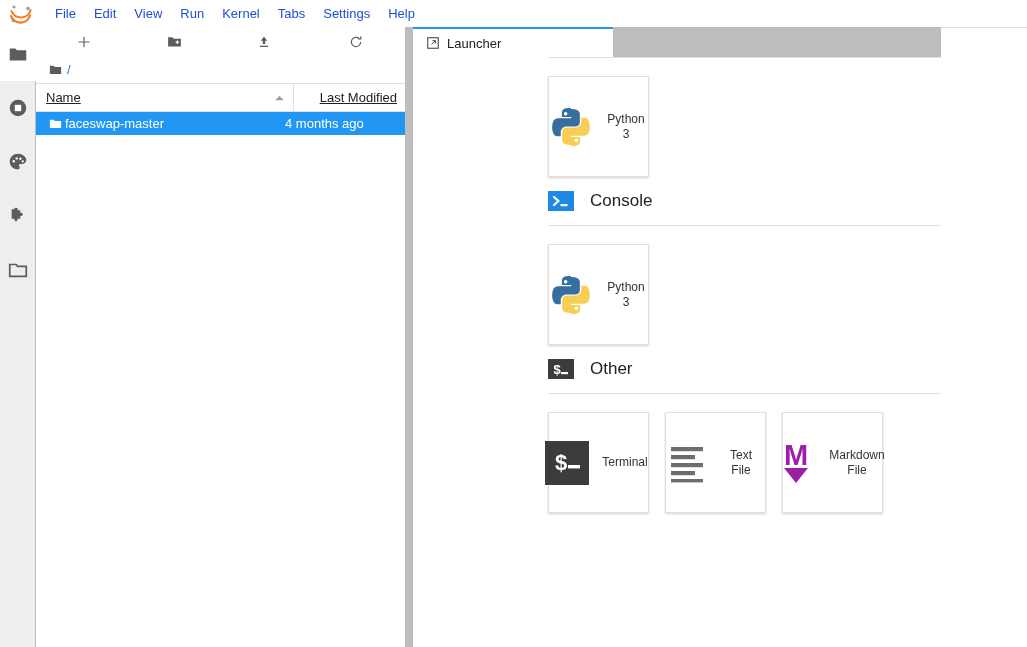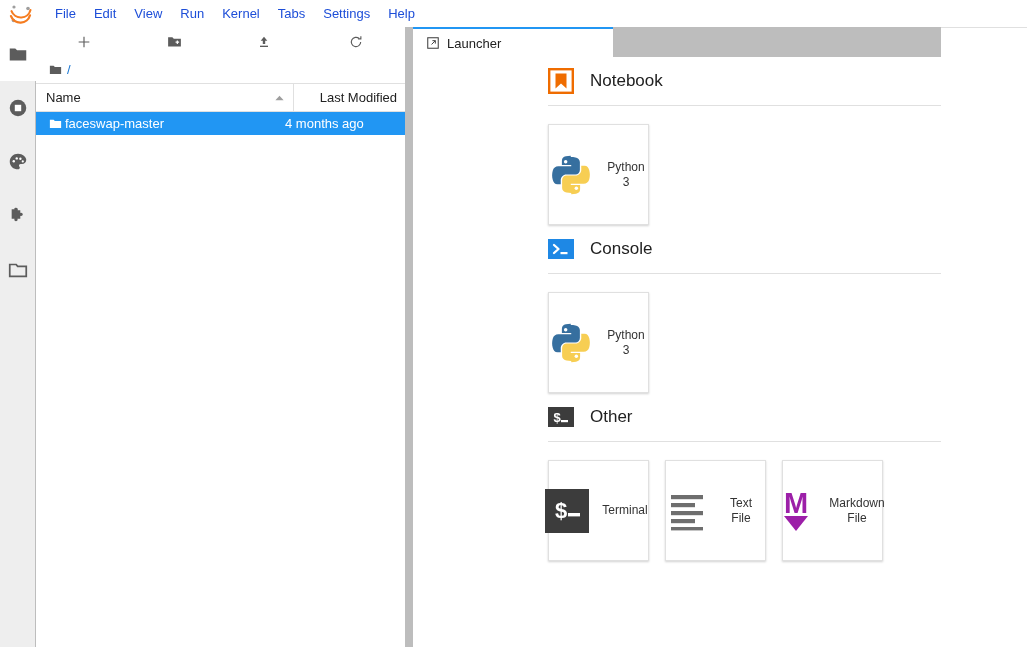"Notebook" div.section-head { html: <div> <span> <svg> <rect></rect> <path></path> </svg> </span> <span>Notebook</span> </div> -> none }
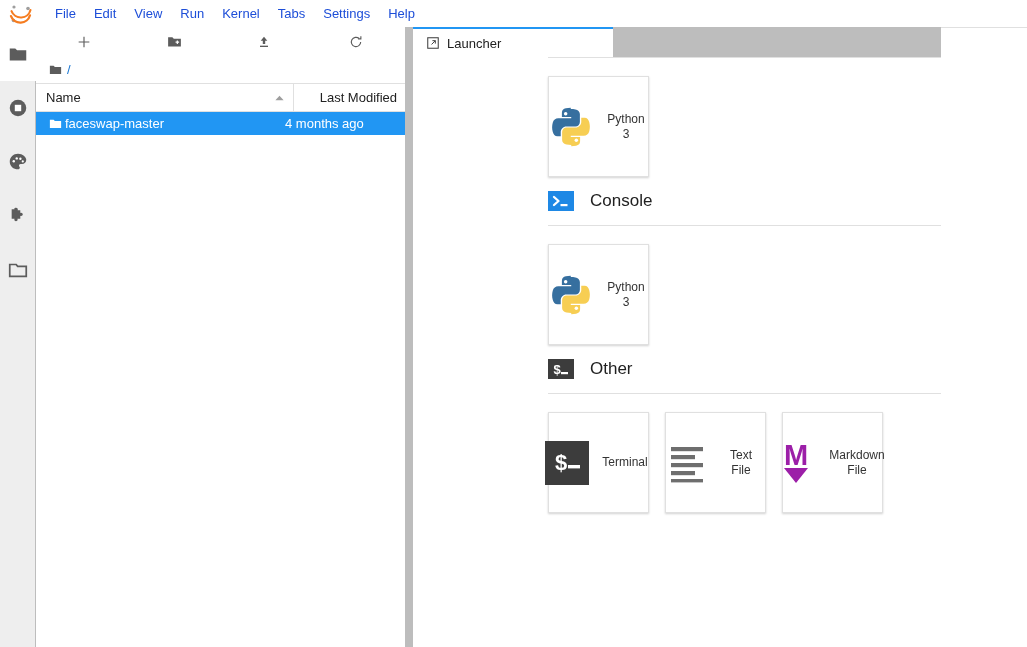"Name" .fb-header { text-decoration: none -> underline }
